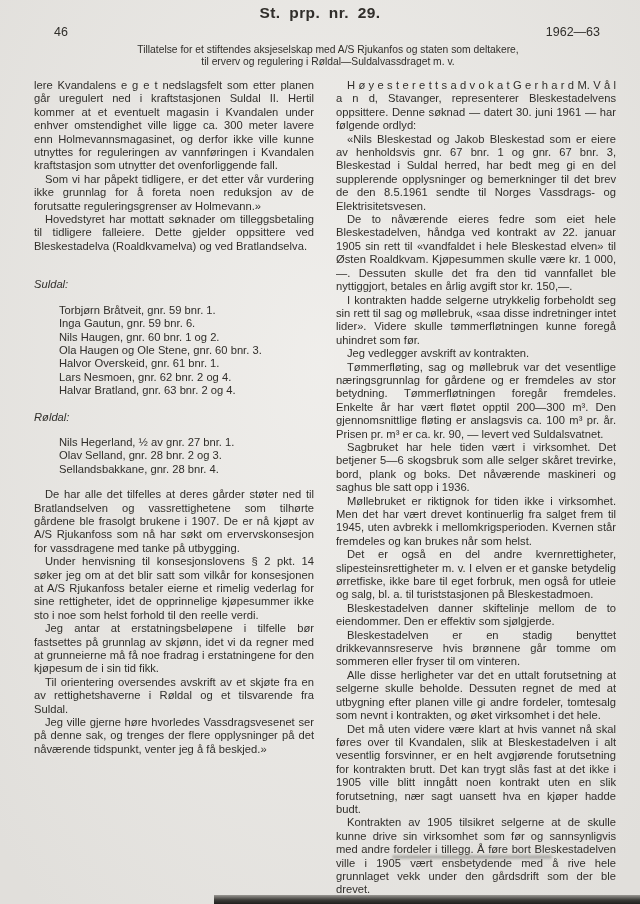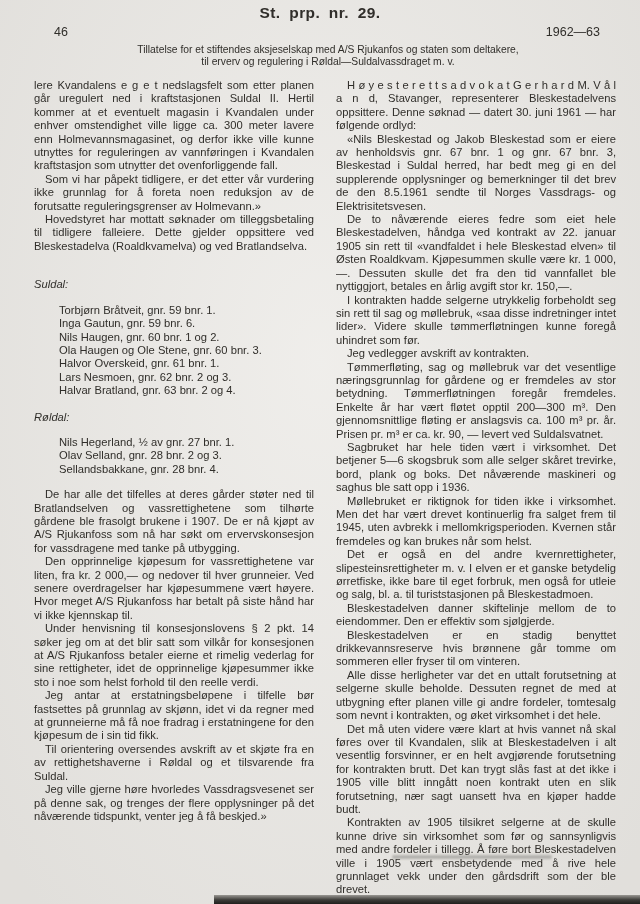"Lars Nesmoen, gnr. 62 bnr." li { text: 3 -> 4 }
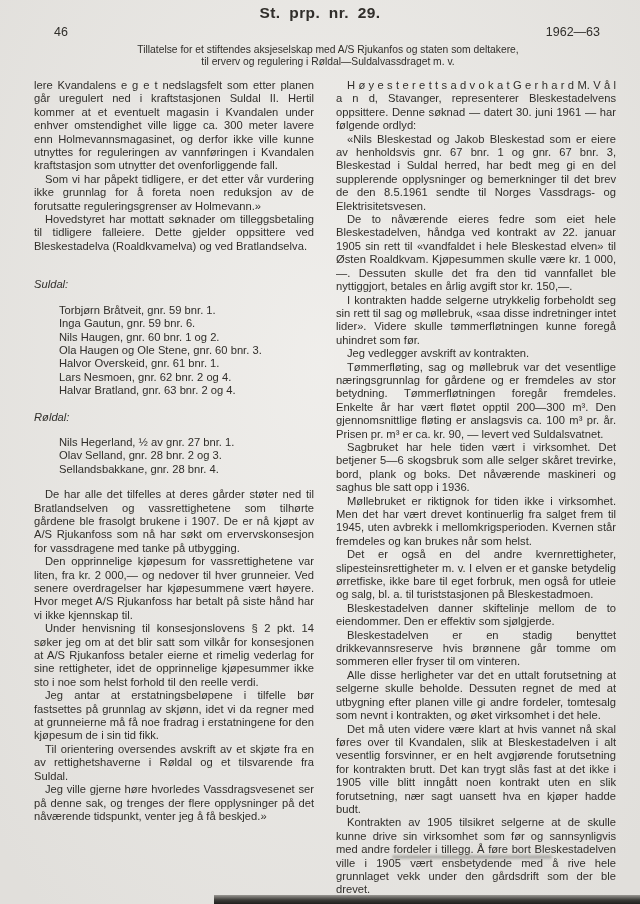"Den opprinnelige kjøpesum for" p { html: <p>Den opprinnelige kjøpesum for vassrettighetene var liten, fra kr. 2 000,— og nedover til hver grunneier. Ved senere overdragelser har kjøpesummene vært høyere. Hvor meget A/S Rjukanfoss har betalt på siste hånd har vi ikke kjennskap til.</p> -> none }
